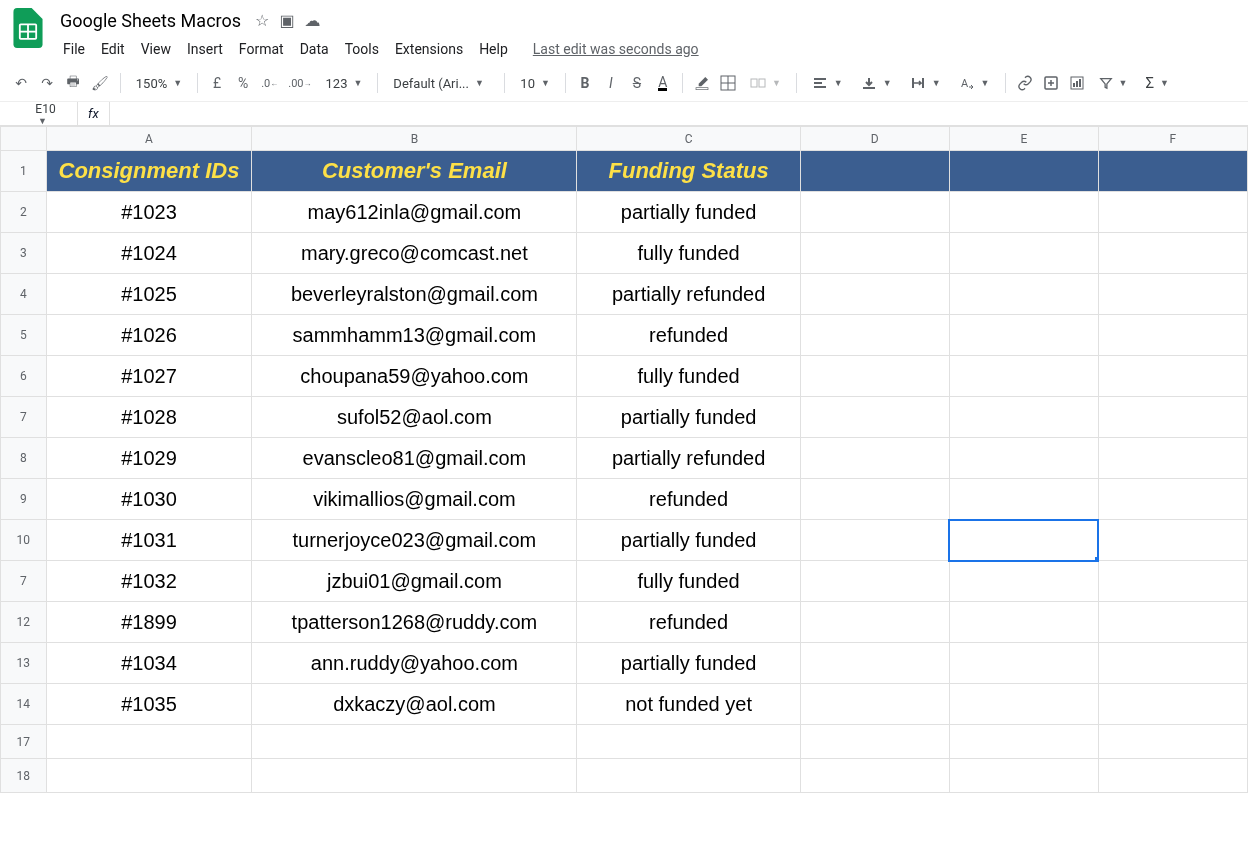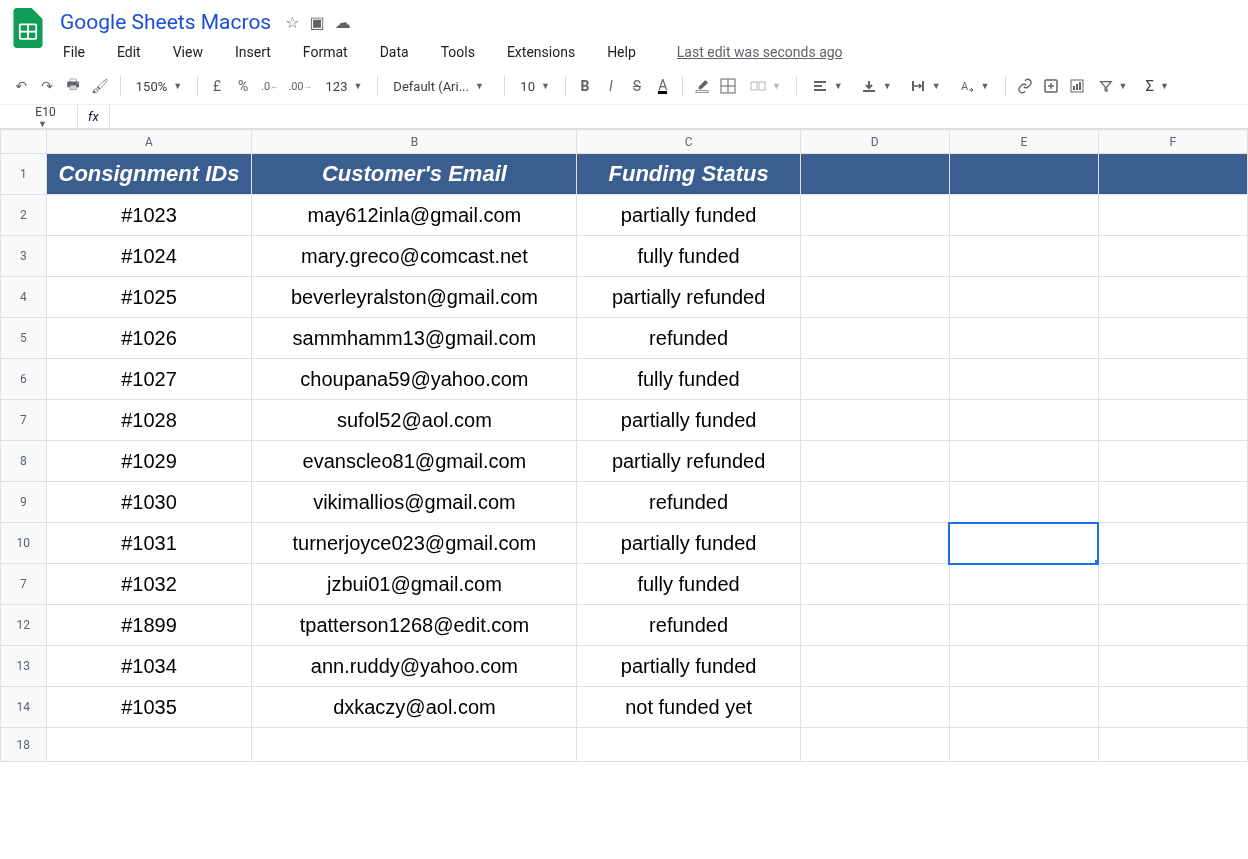"Google Sheets Macros" .doc-title { color: #1d4ed8 -> #000000; font-size: 21px -> 18px }
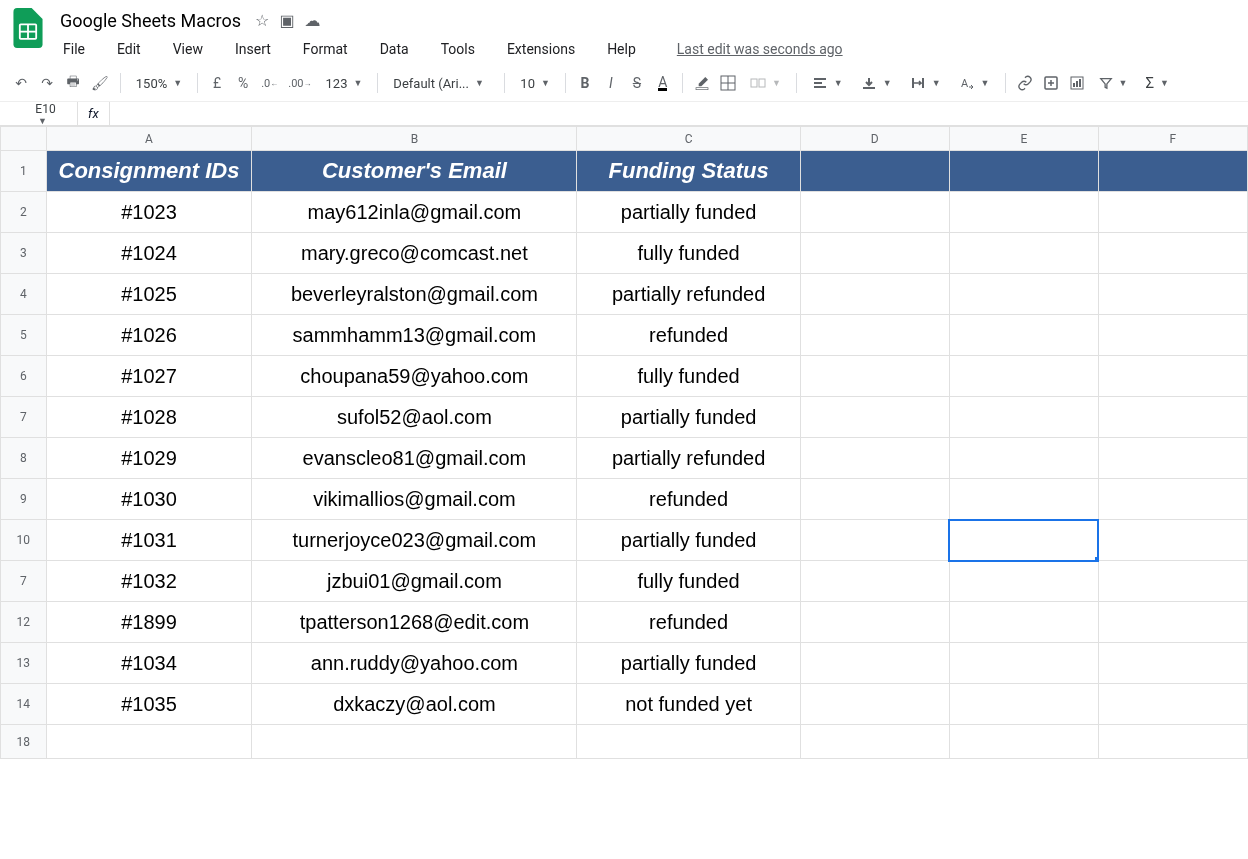"File" .menubar { gap: 18px -> 2px }
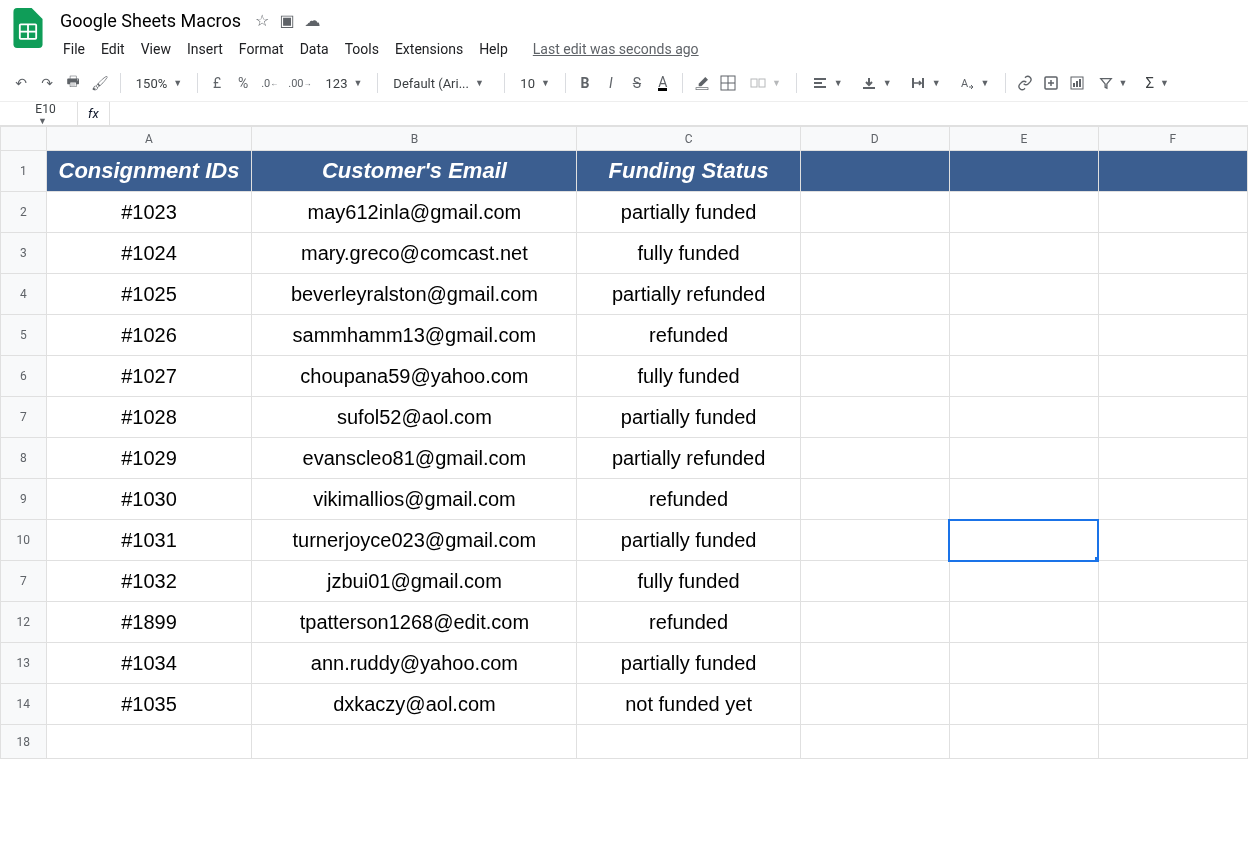"Consignment IDs" tr.header-row td.cell { color: #ffffff -> #fde047 }
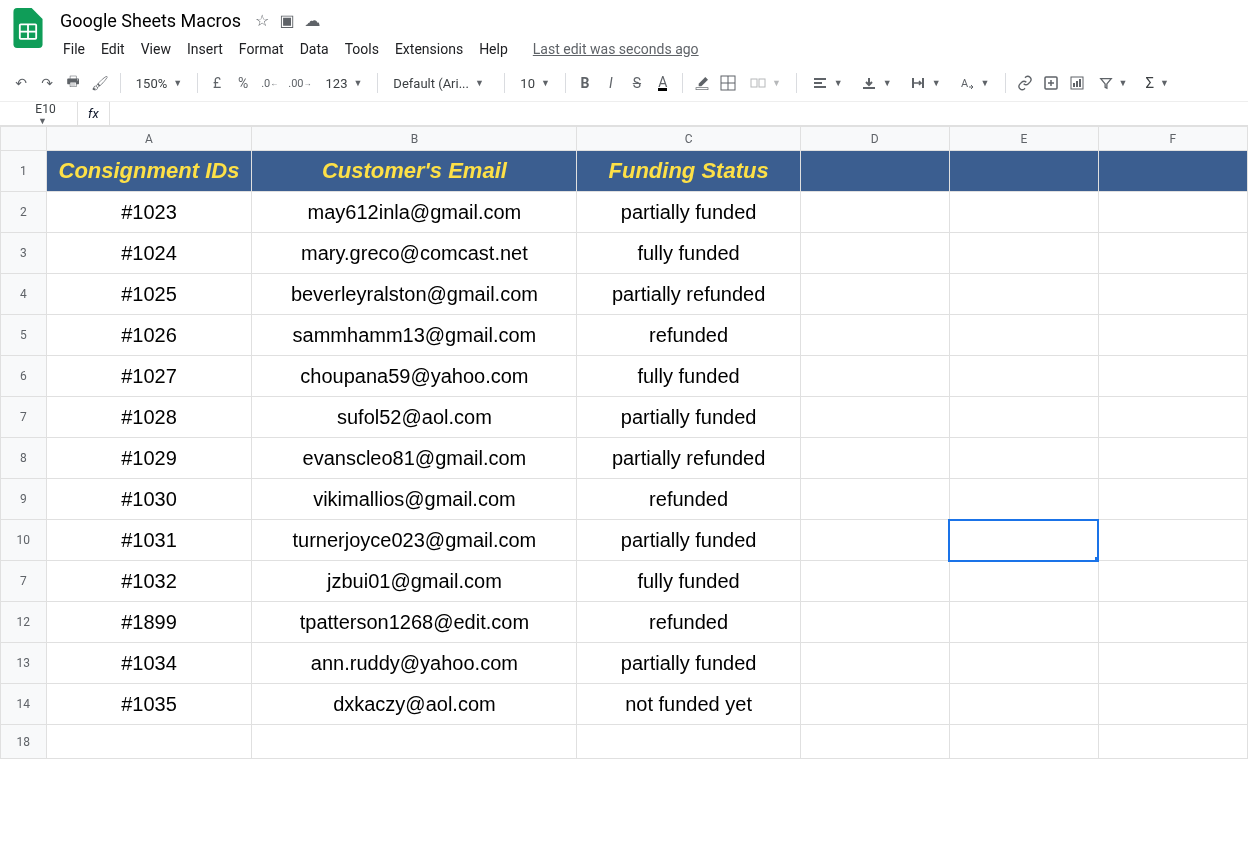"tpatterson1268@edit.com" td.cell { text: tpatterson1268@edit.com -> tpatterson1268@ruddy.com }
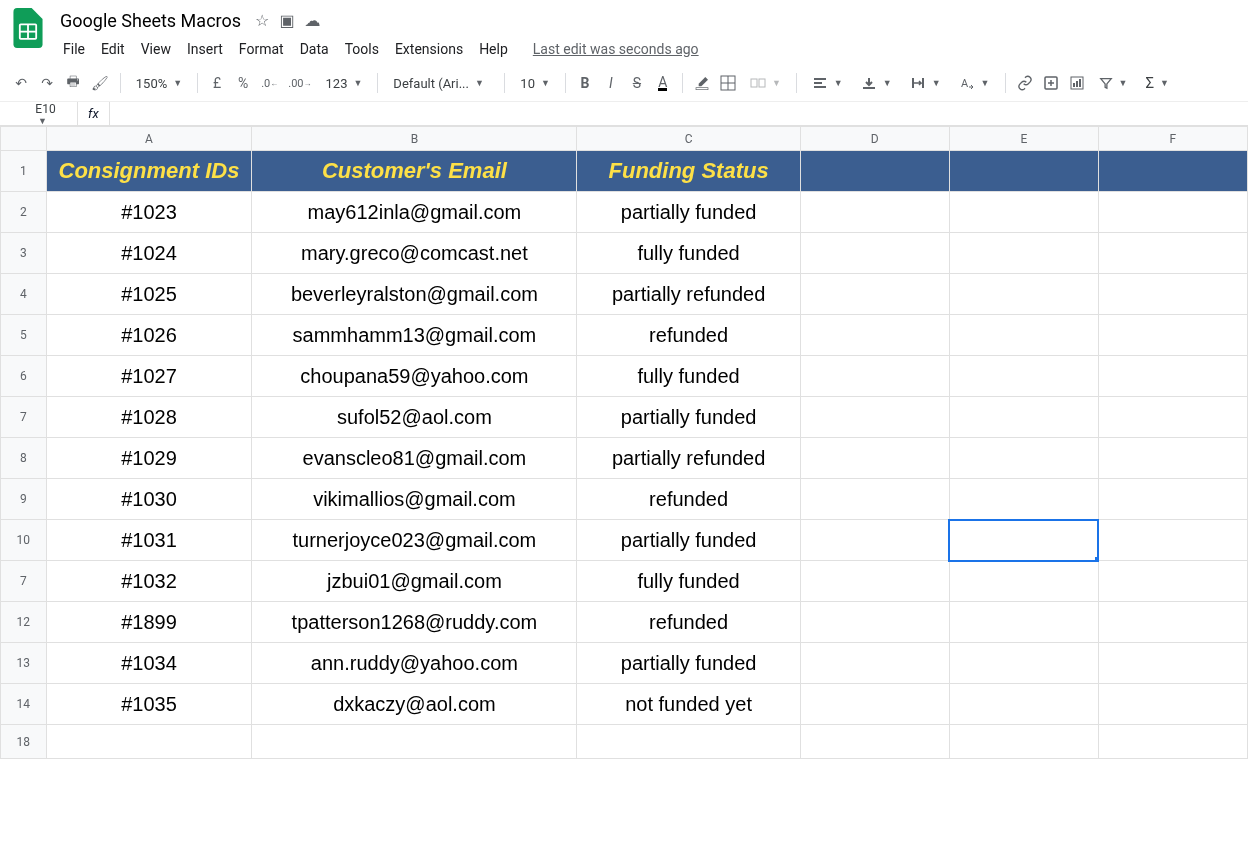"17" tr { html: none -> <tr> <th>17</th> <td></td> <td></td> <td></td> <td></td> <td></td> <td></td> </tr> }
